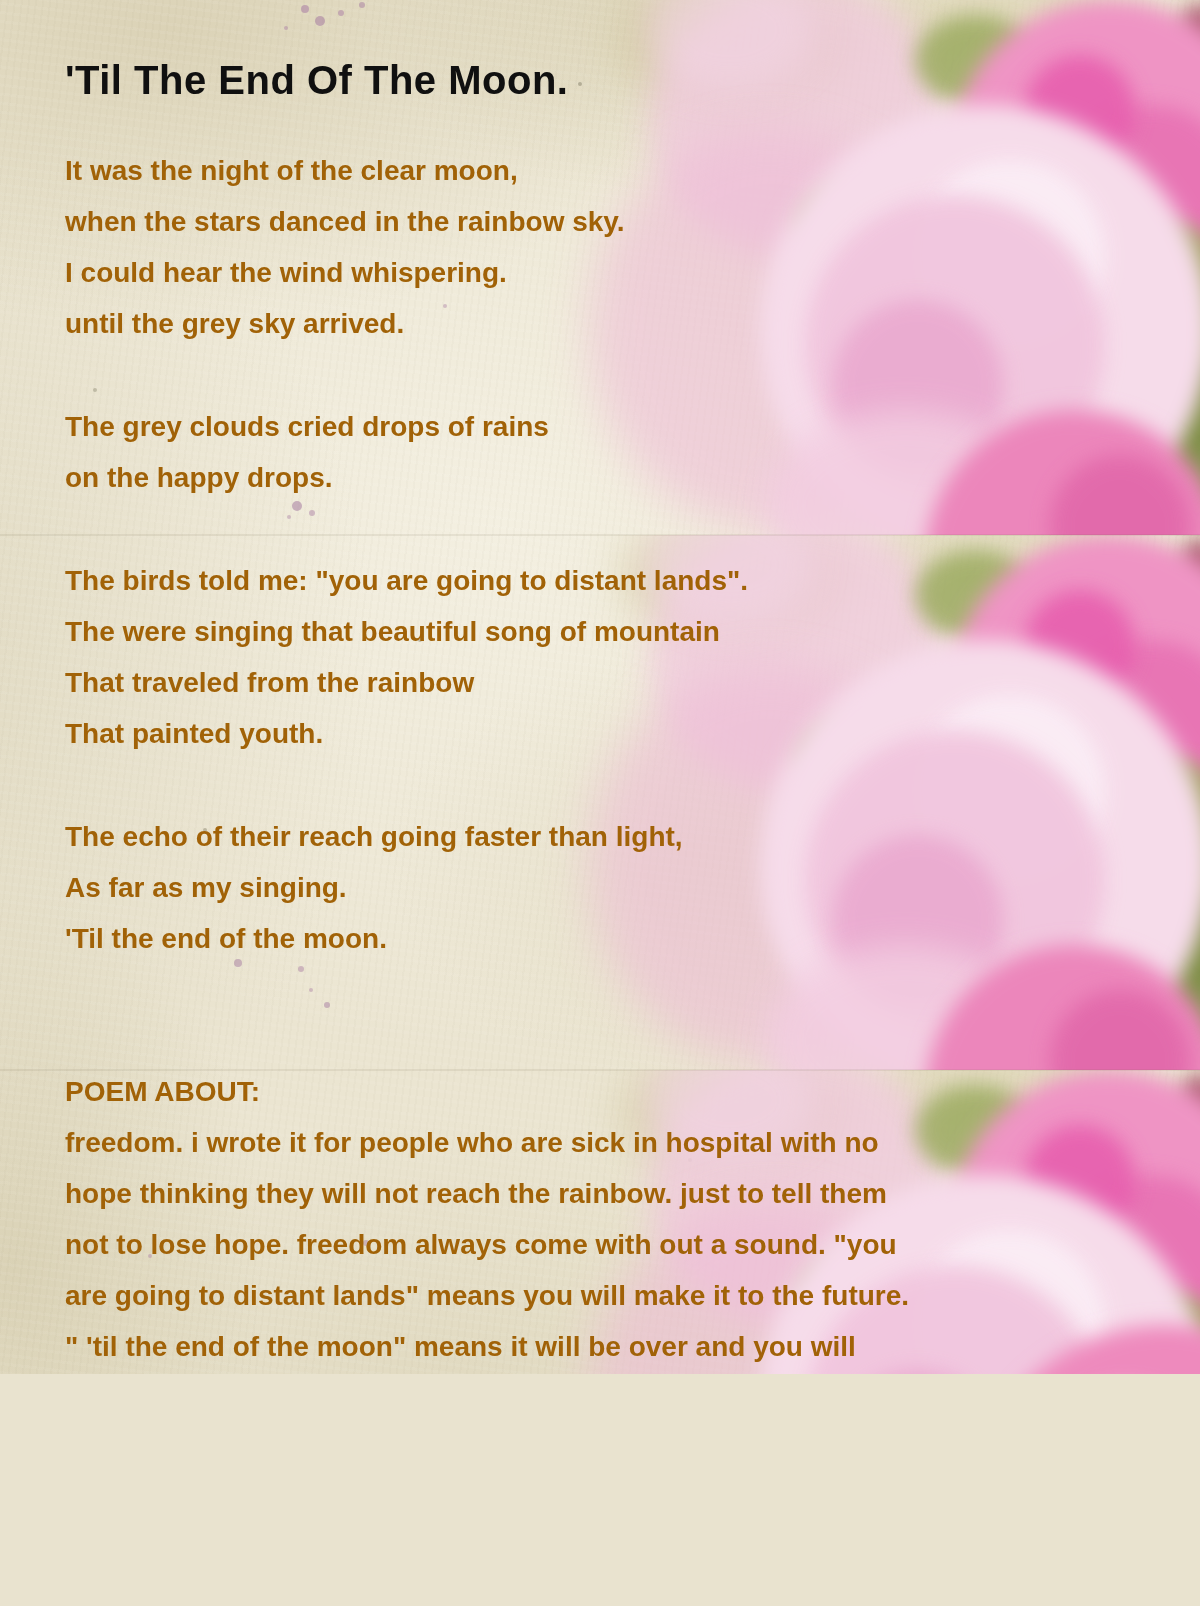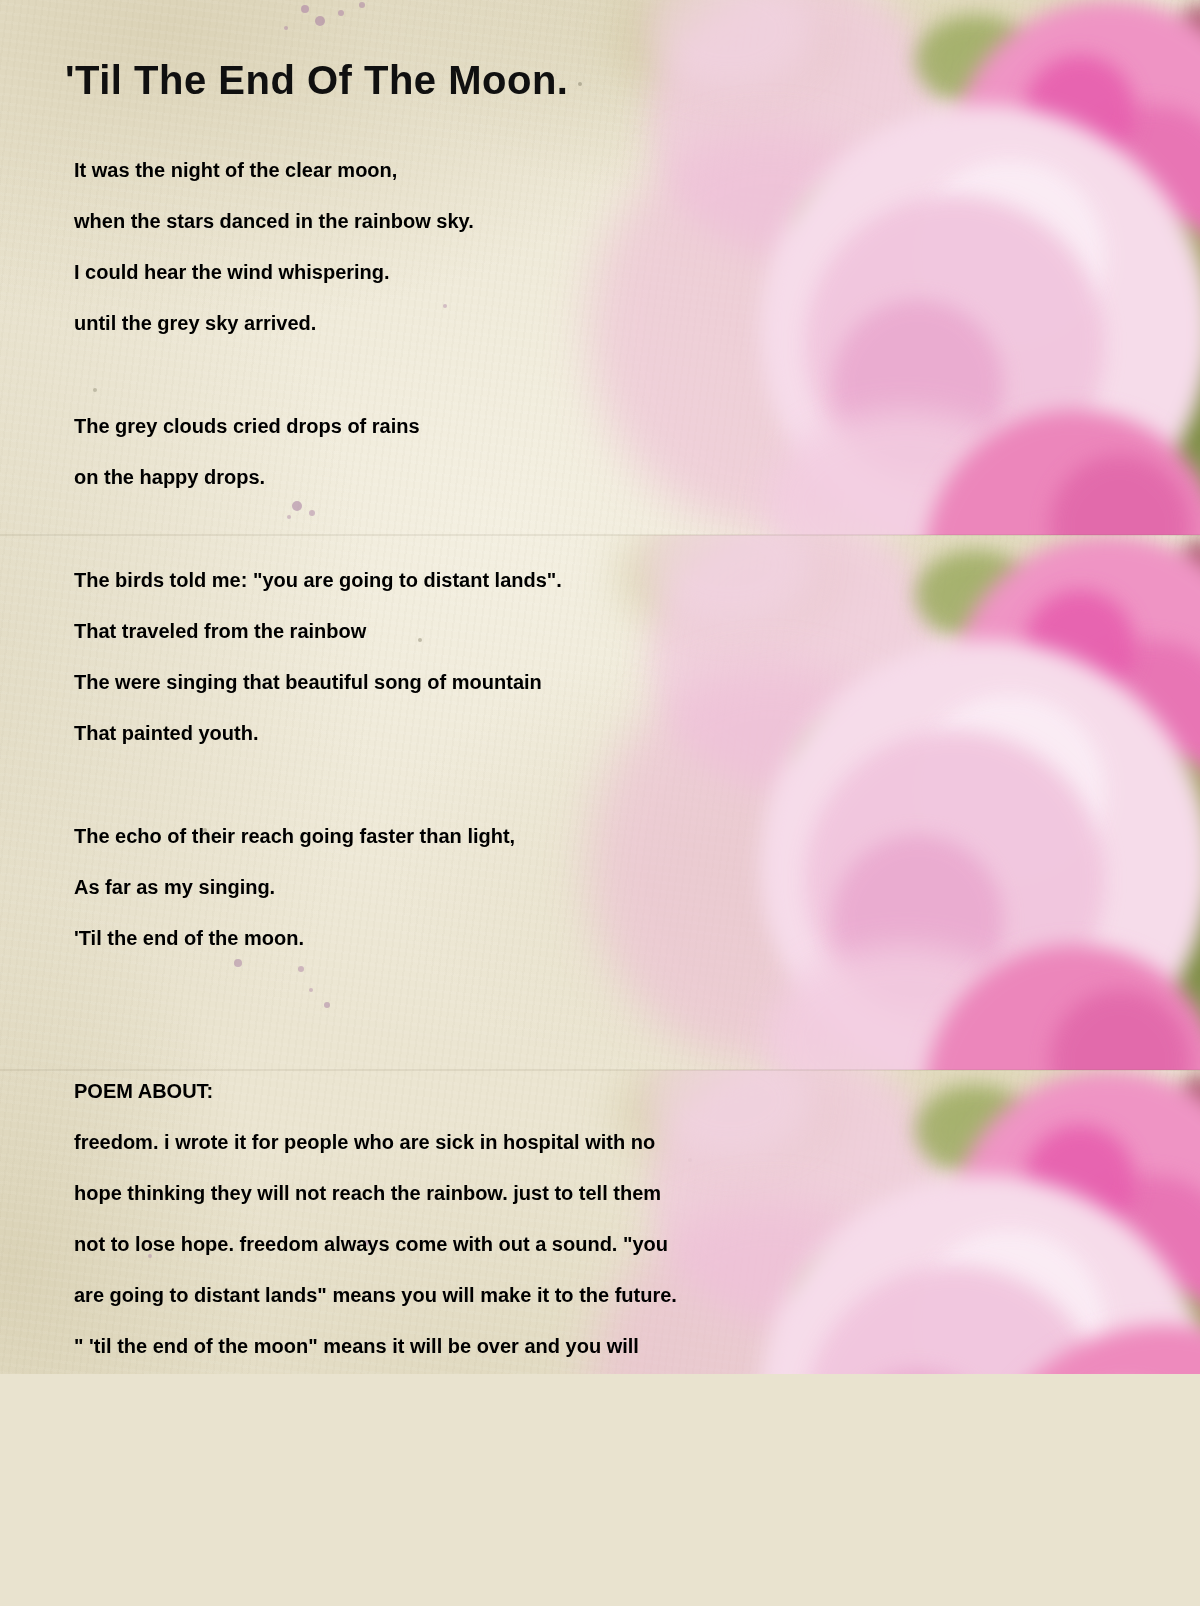"It was the night of" .line { color: #000000 -> #a16207; font-size: 20px -> 28px; margin-left: 9px -> none }
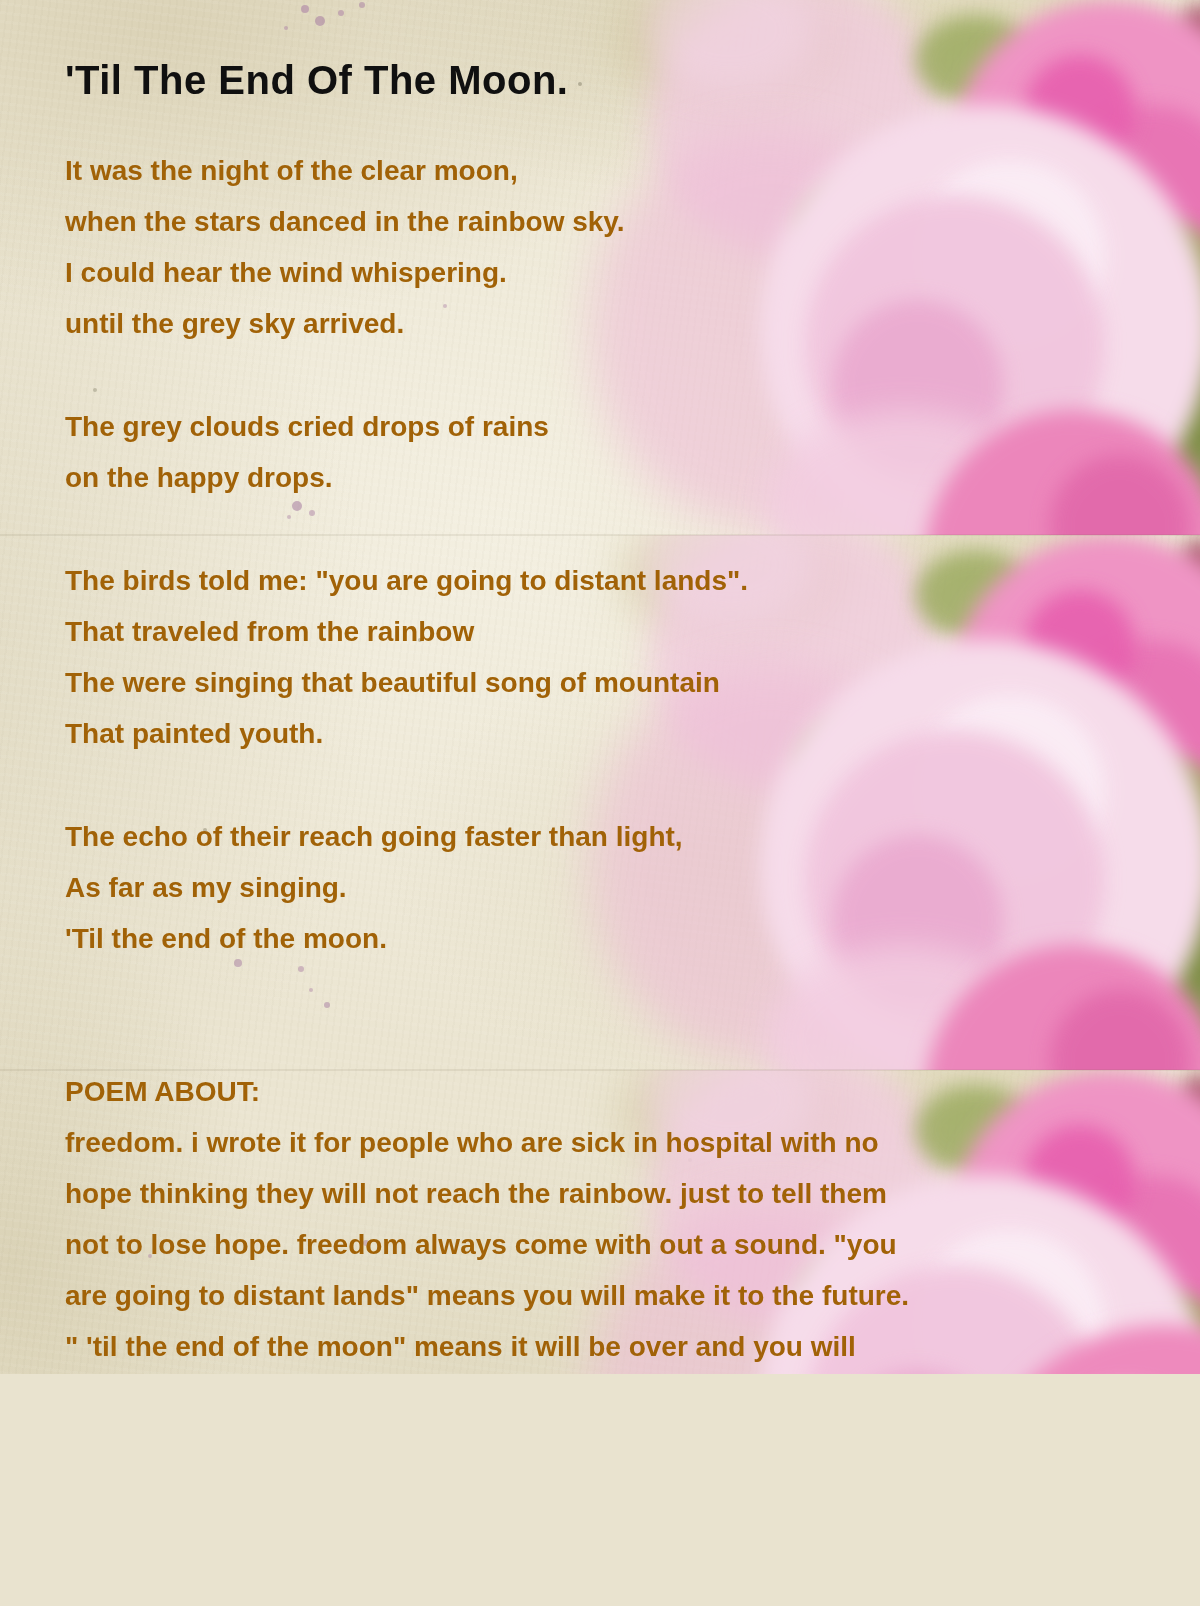"That traveled from the rainbow" div.line { order: before "The were singing that beautiful" -> after "The were singing that beautiful" }
